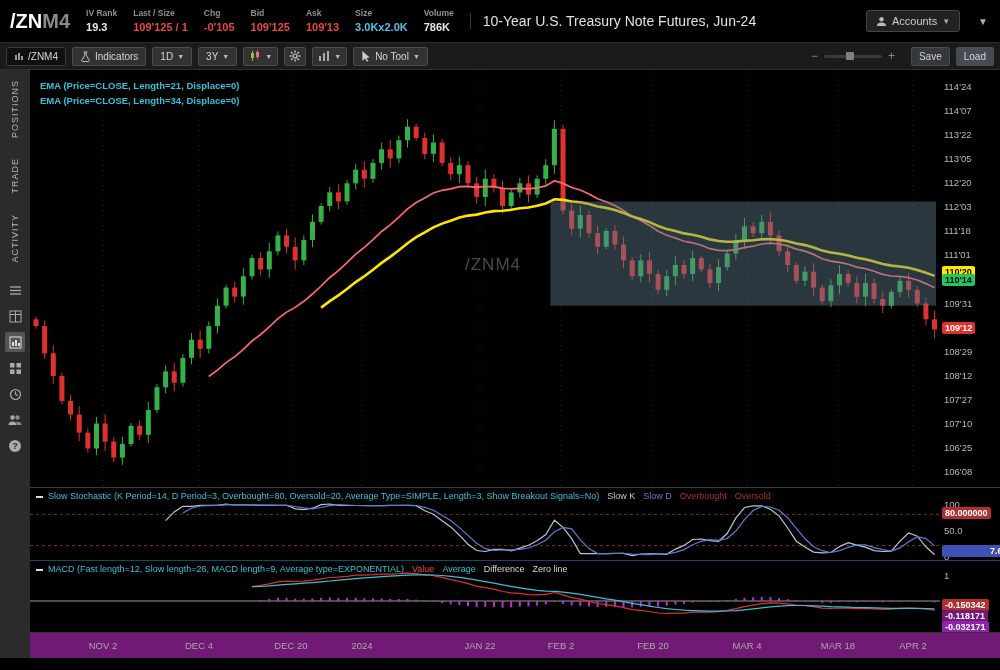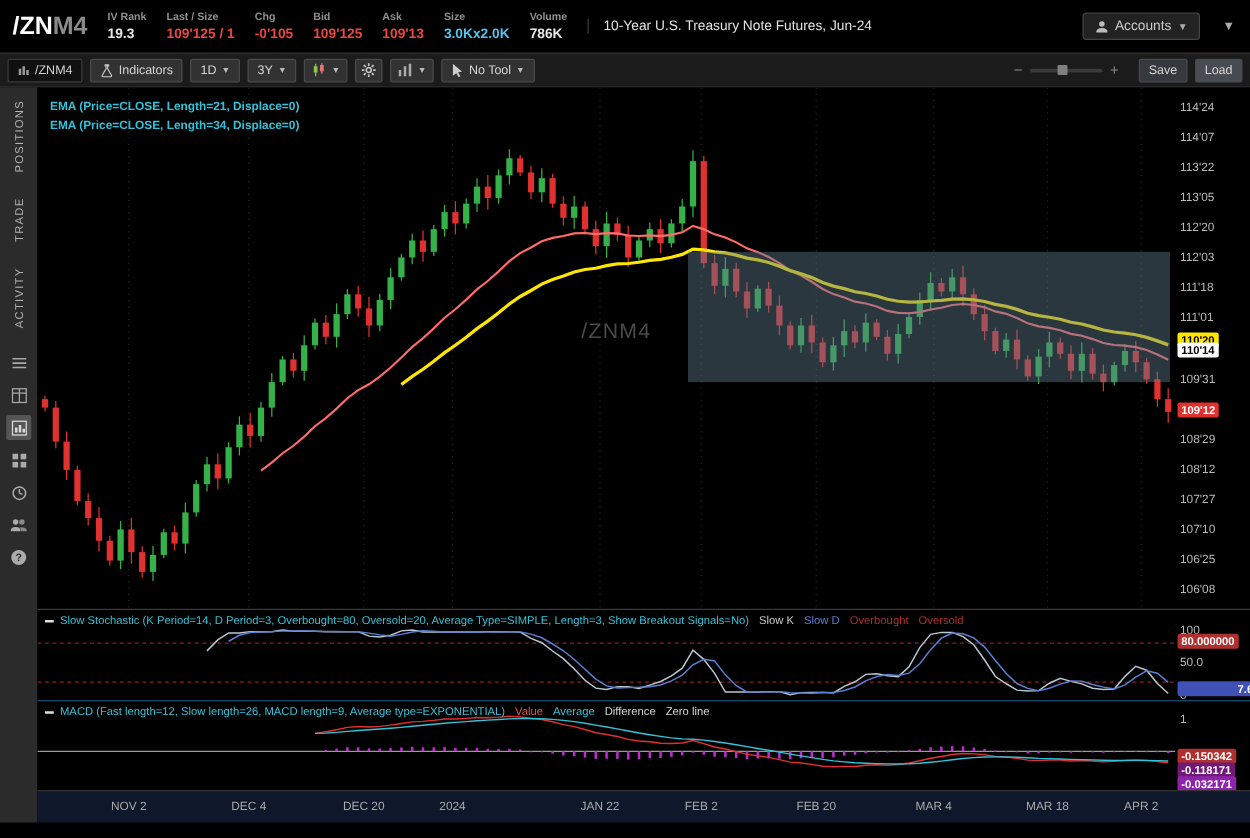"10-Year U.S. Treasury Note Futures," .desc { font-size: 11px -> 14px }
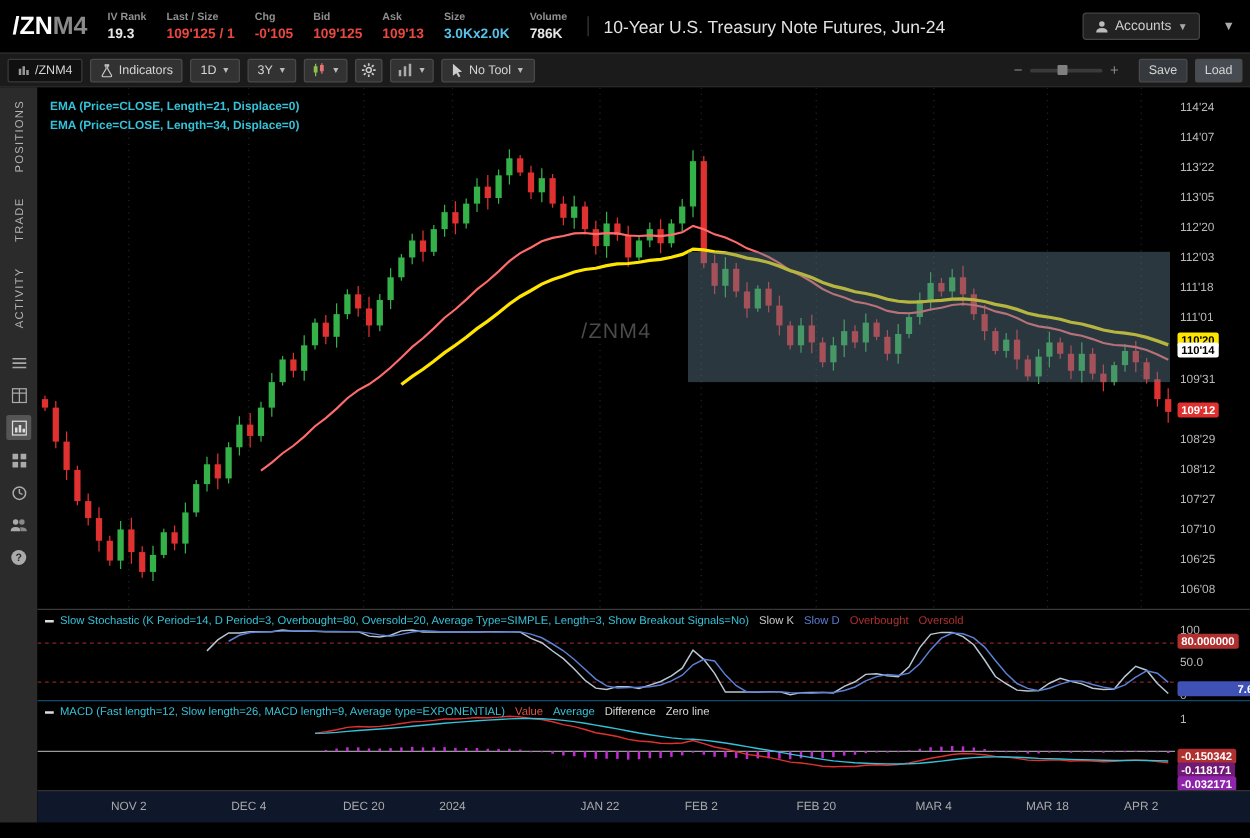"110'14" span.bubble { background: #ffffff -> #22c55e }
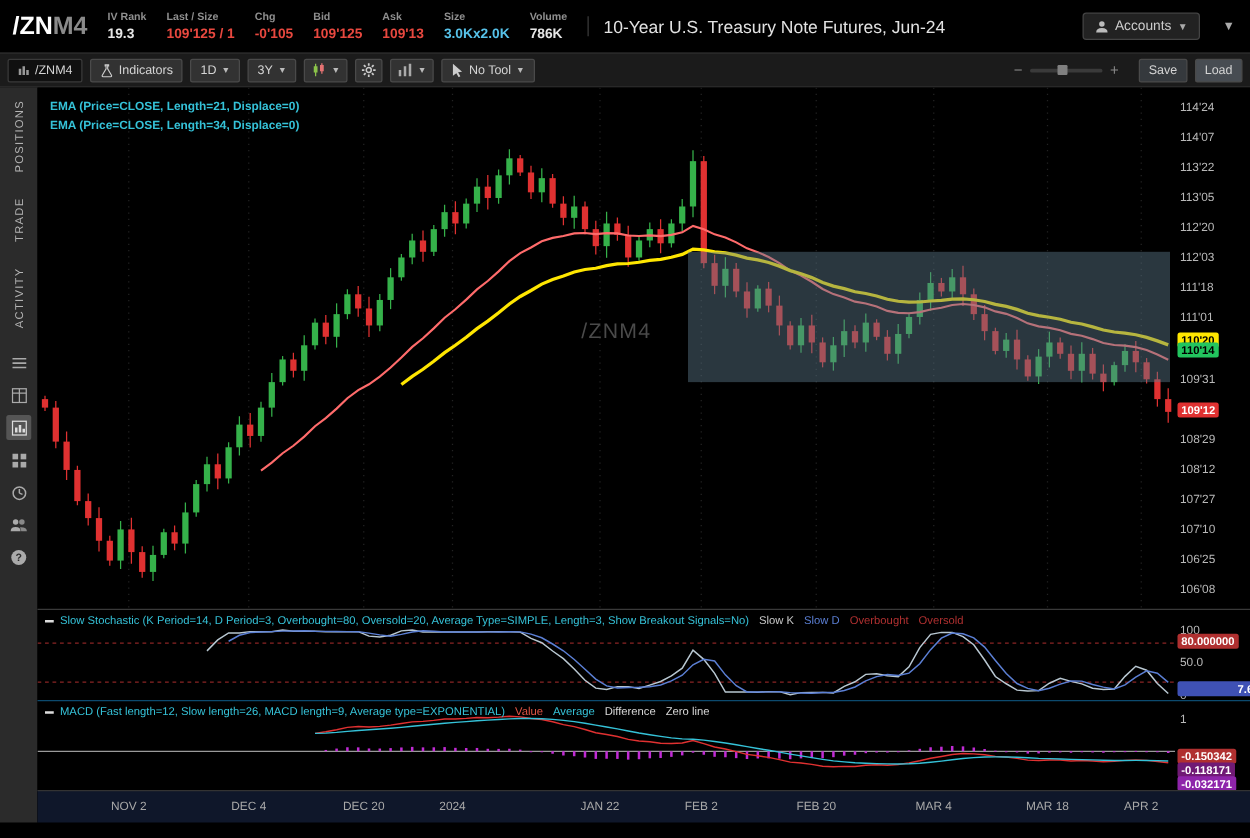"NOV 2" .time-axis { background: #0f172a -> #701a75 }
